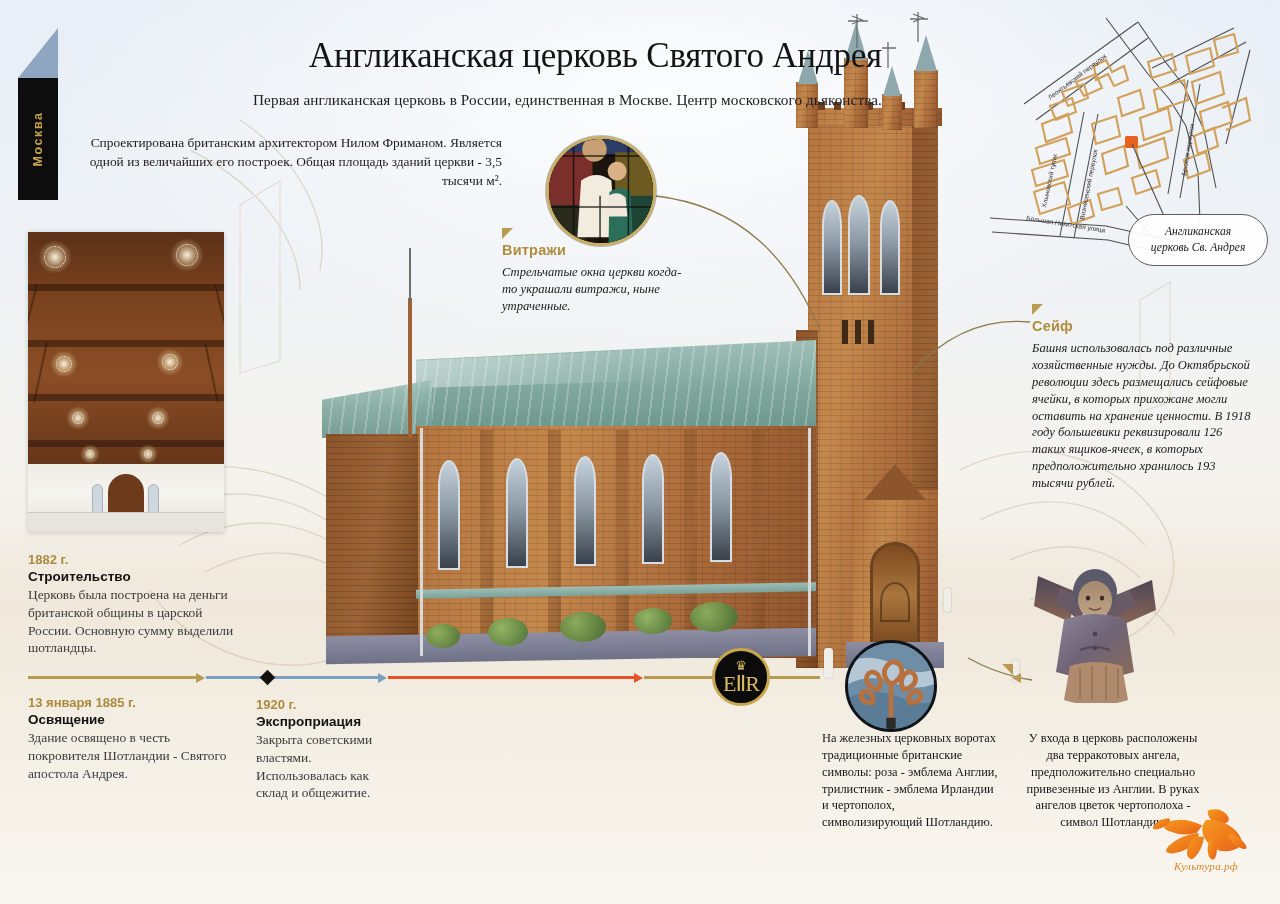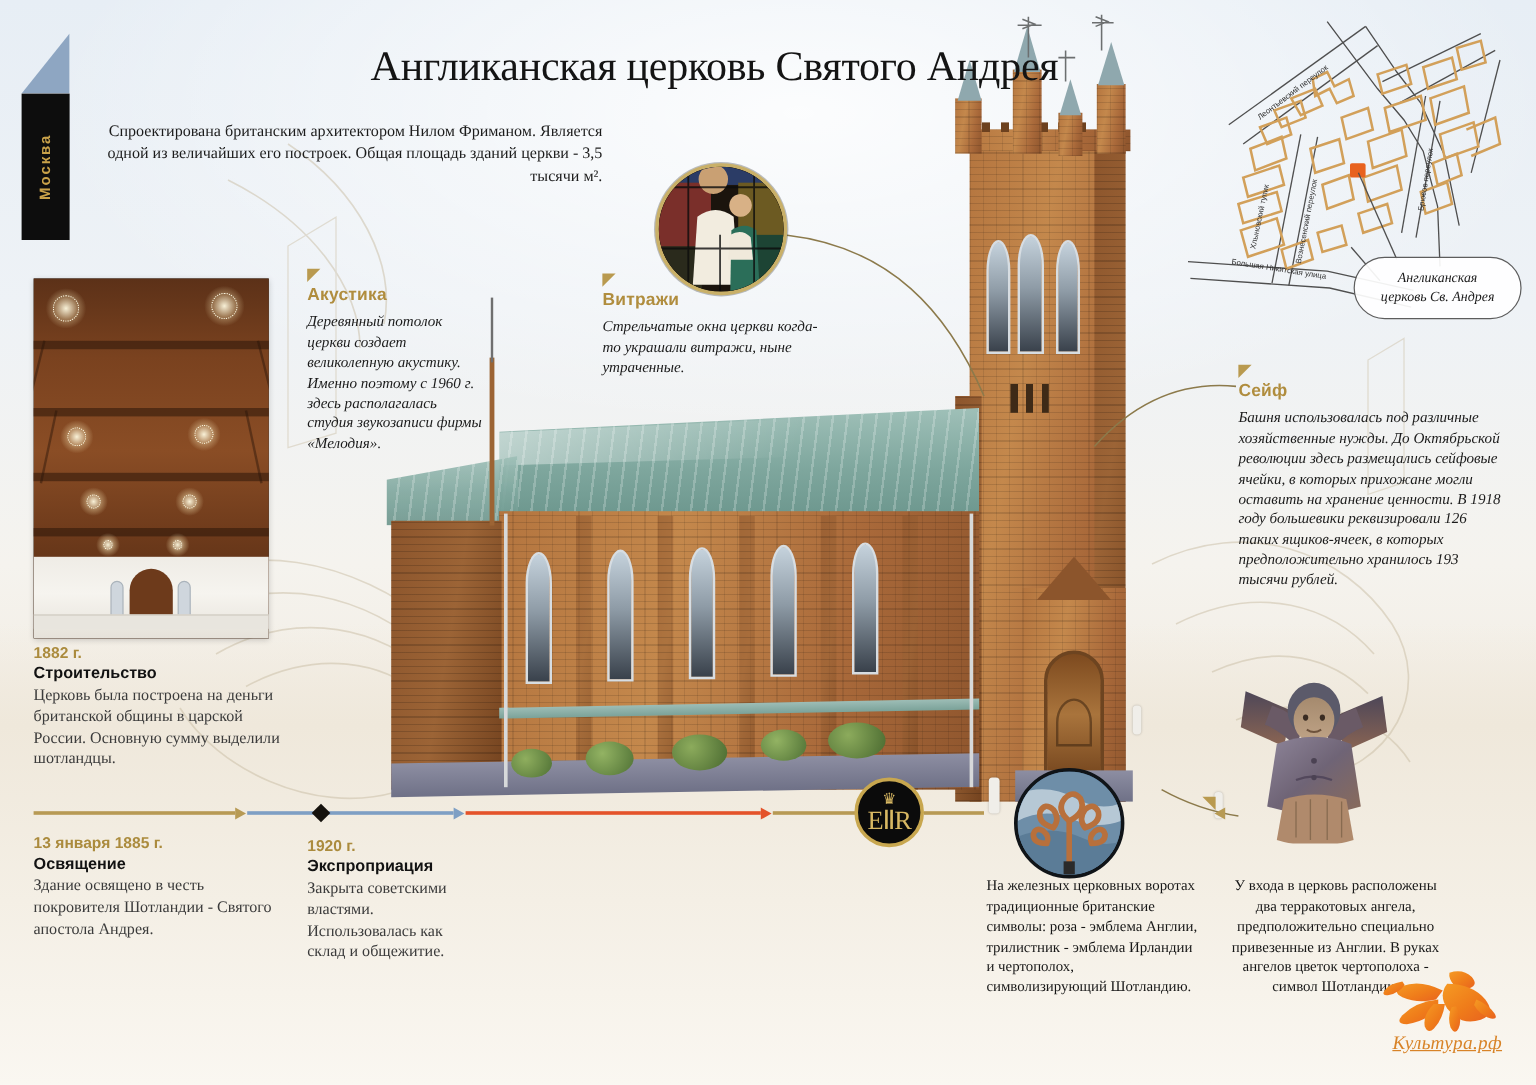"Первая англиканская церковь в России," div { html: none -> <div>Первая англиканская церковь в России, единственная в Москве. Центр московского дьяконства.</div> }
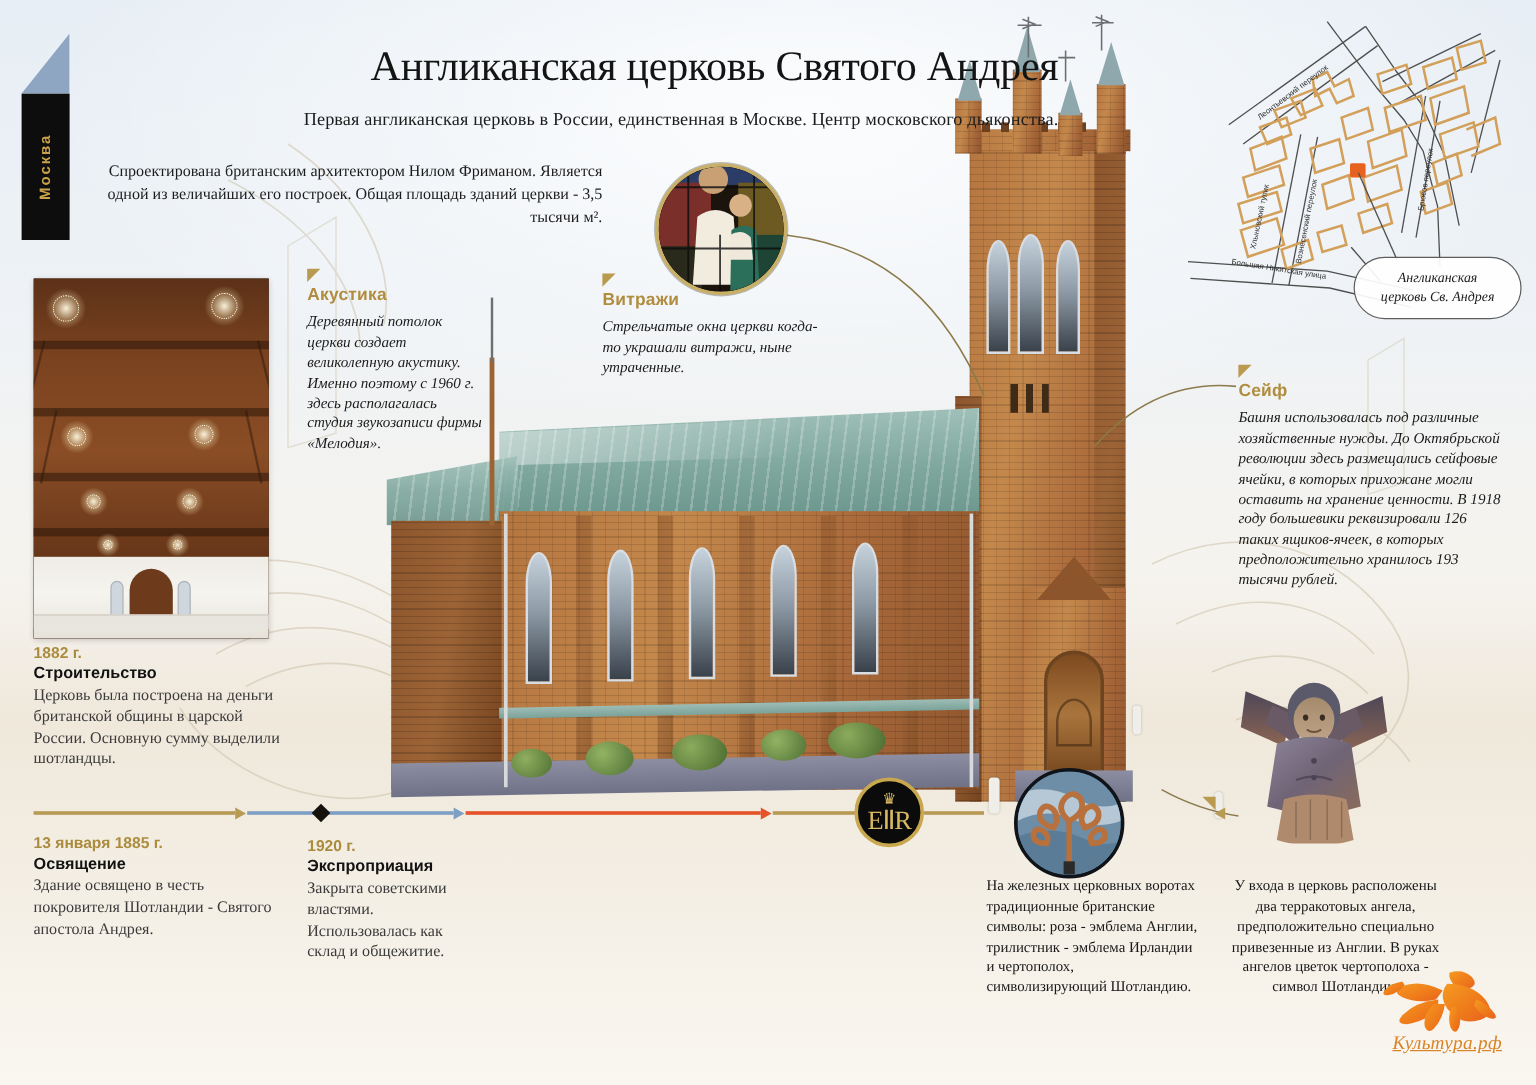"Акустика" div.note { html: <div> <div></div> <h3>Акустика</h3> <p>Деревянный потолок церкви создает великолепную акустику. Именно поэтому с 1960 г. здесь располагалась студия звукозаписи фирмы «Мелодия».</p> </div> -> none }
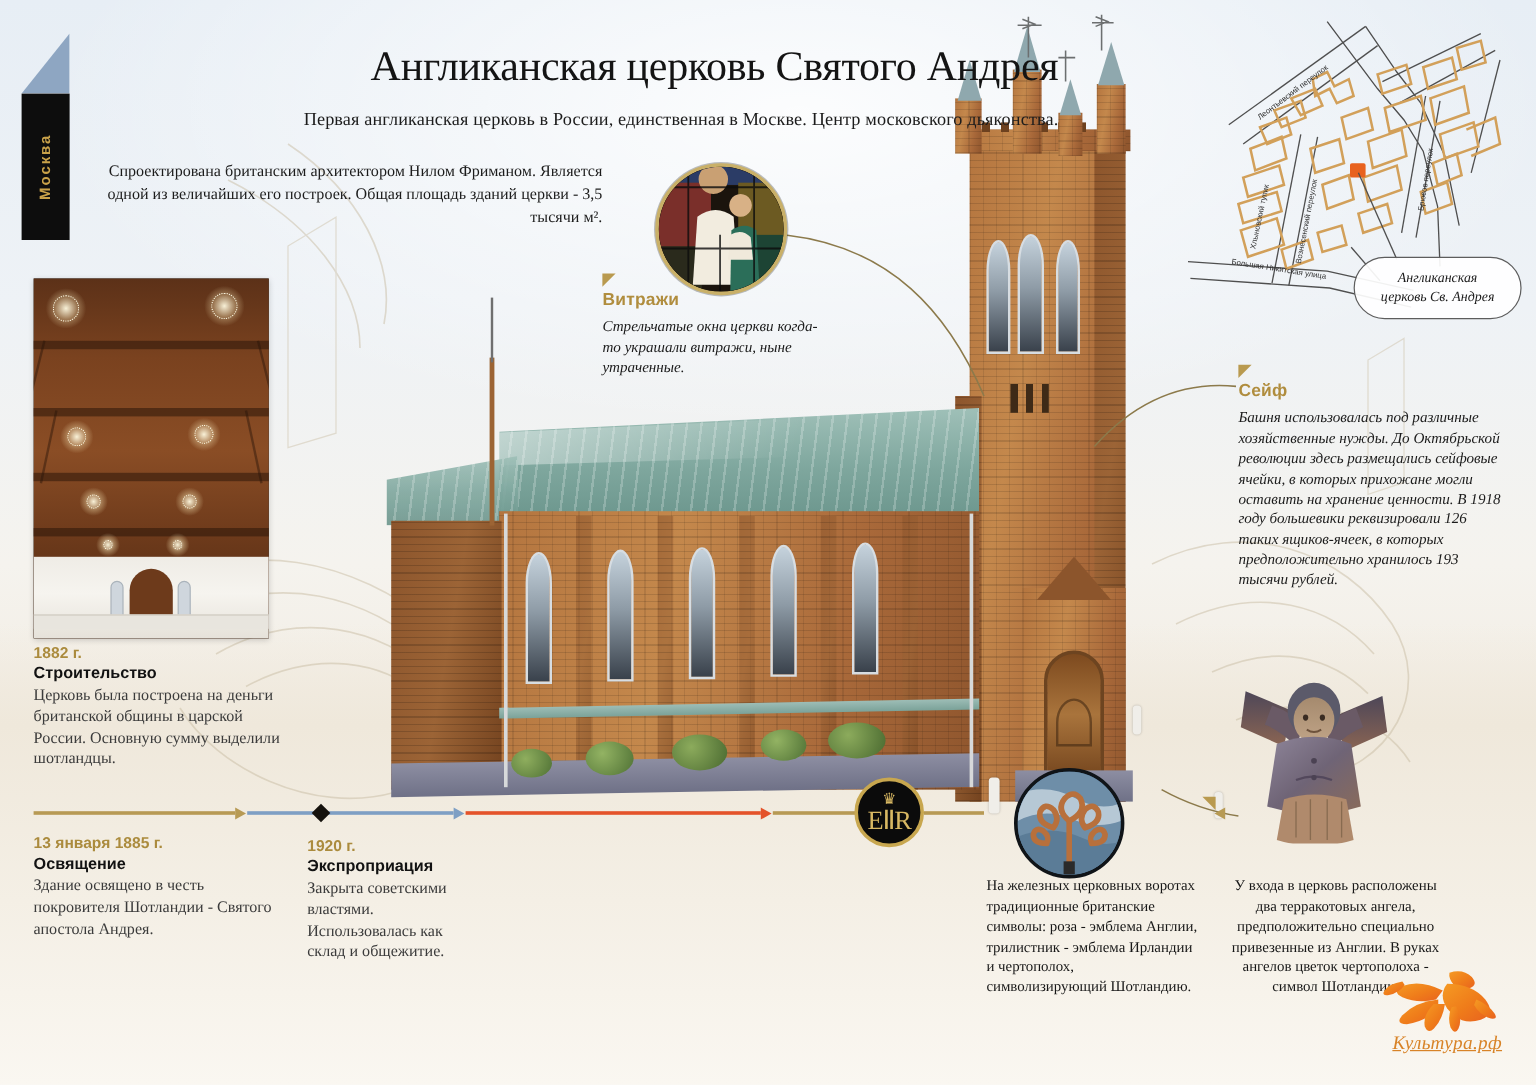"1882 г." div.tl-item { top: 536px -> 552px }
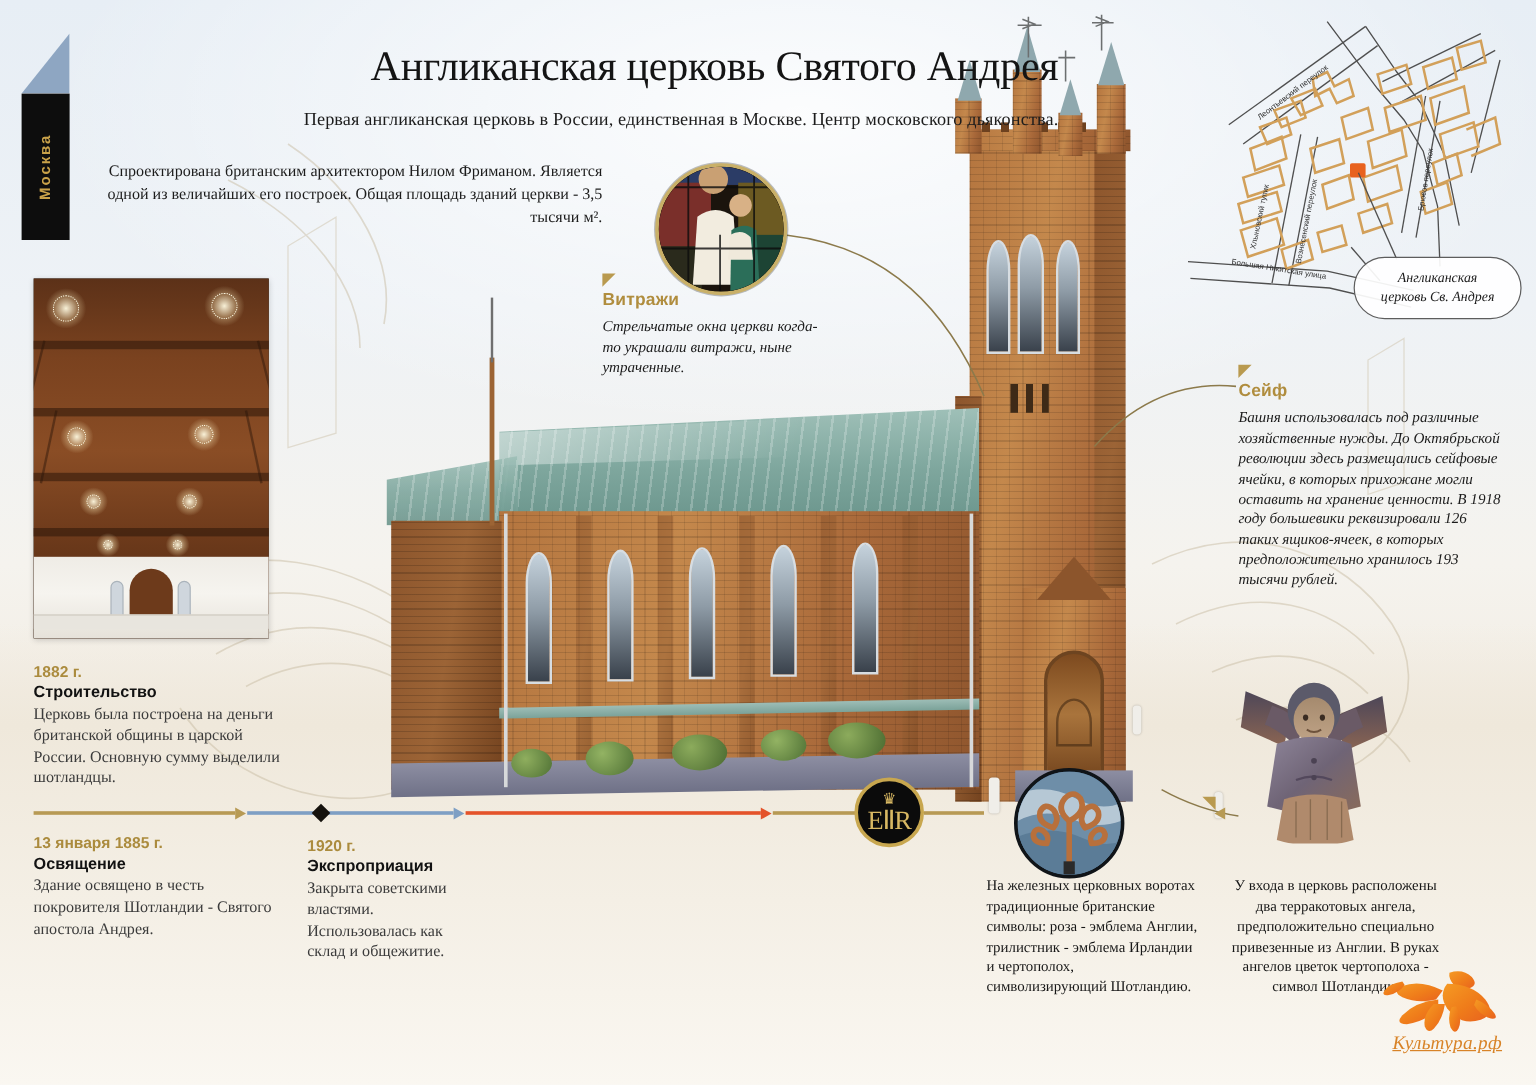"Культура.рф" #logo .cap { font-size: 16px -> 11px; text-decoration: underline -> none }
